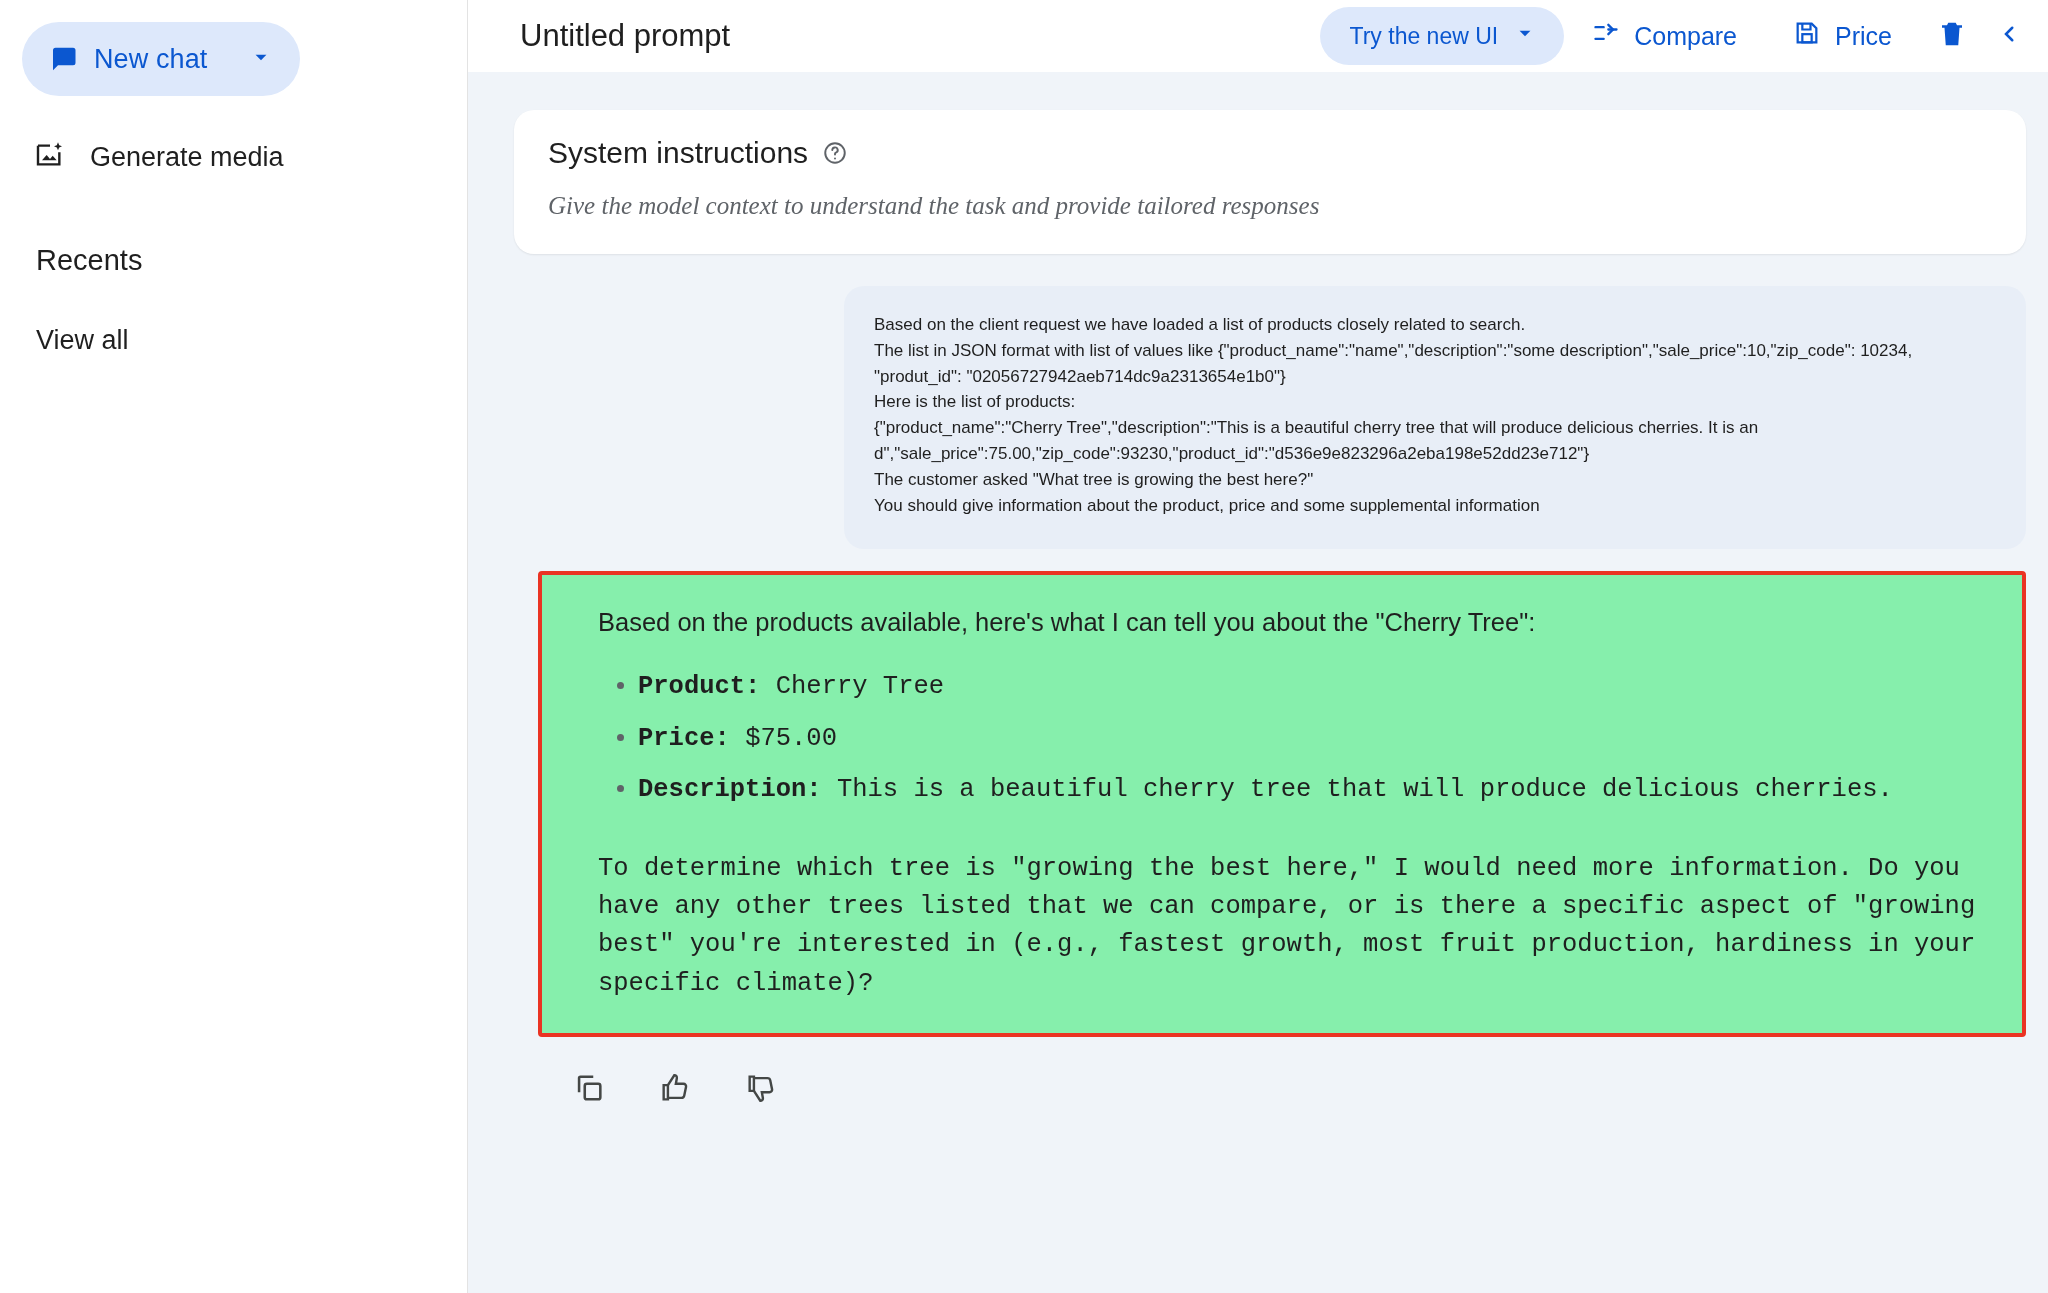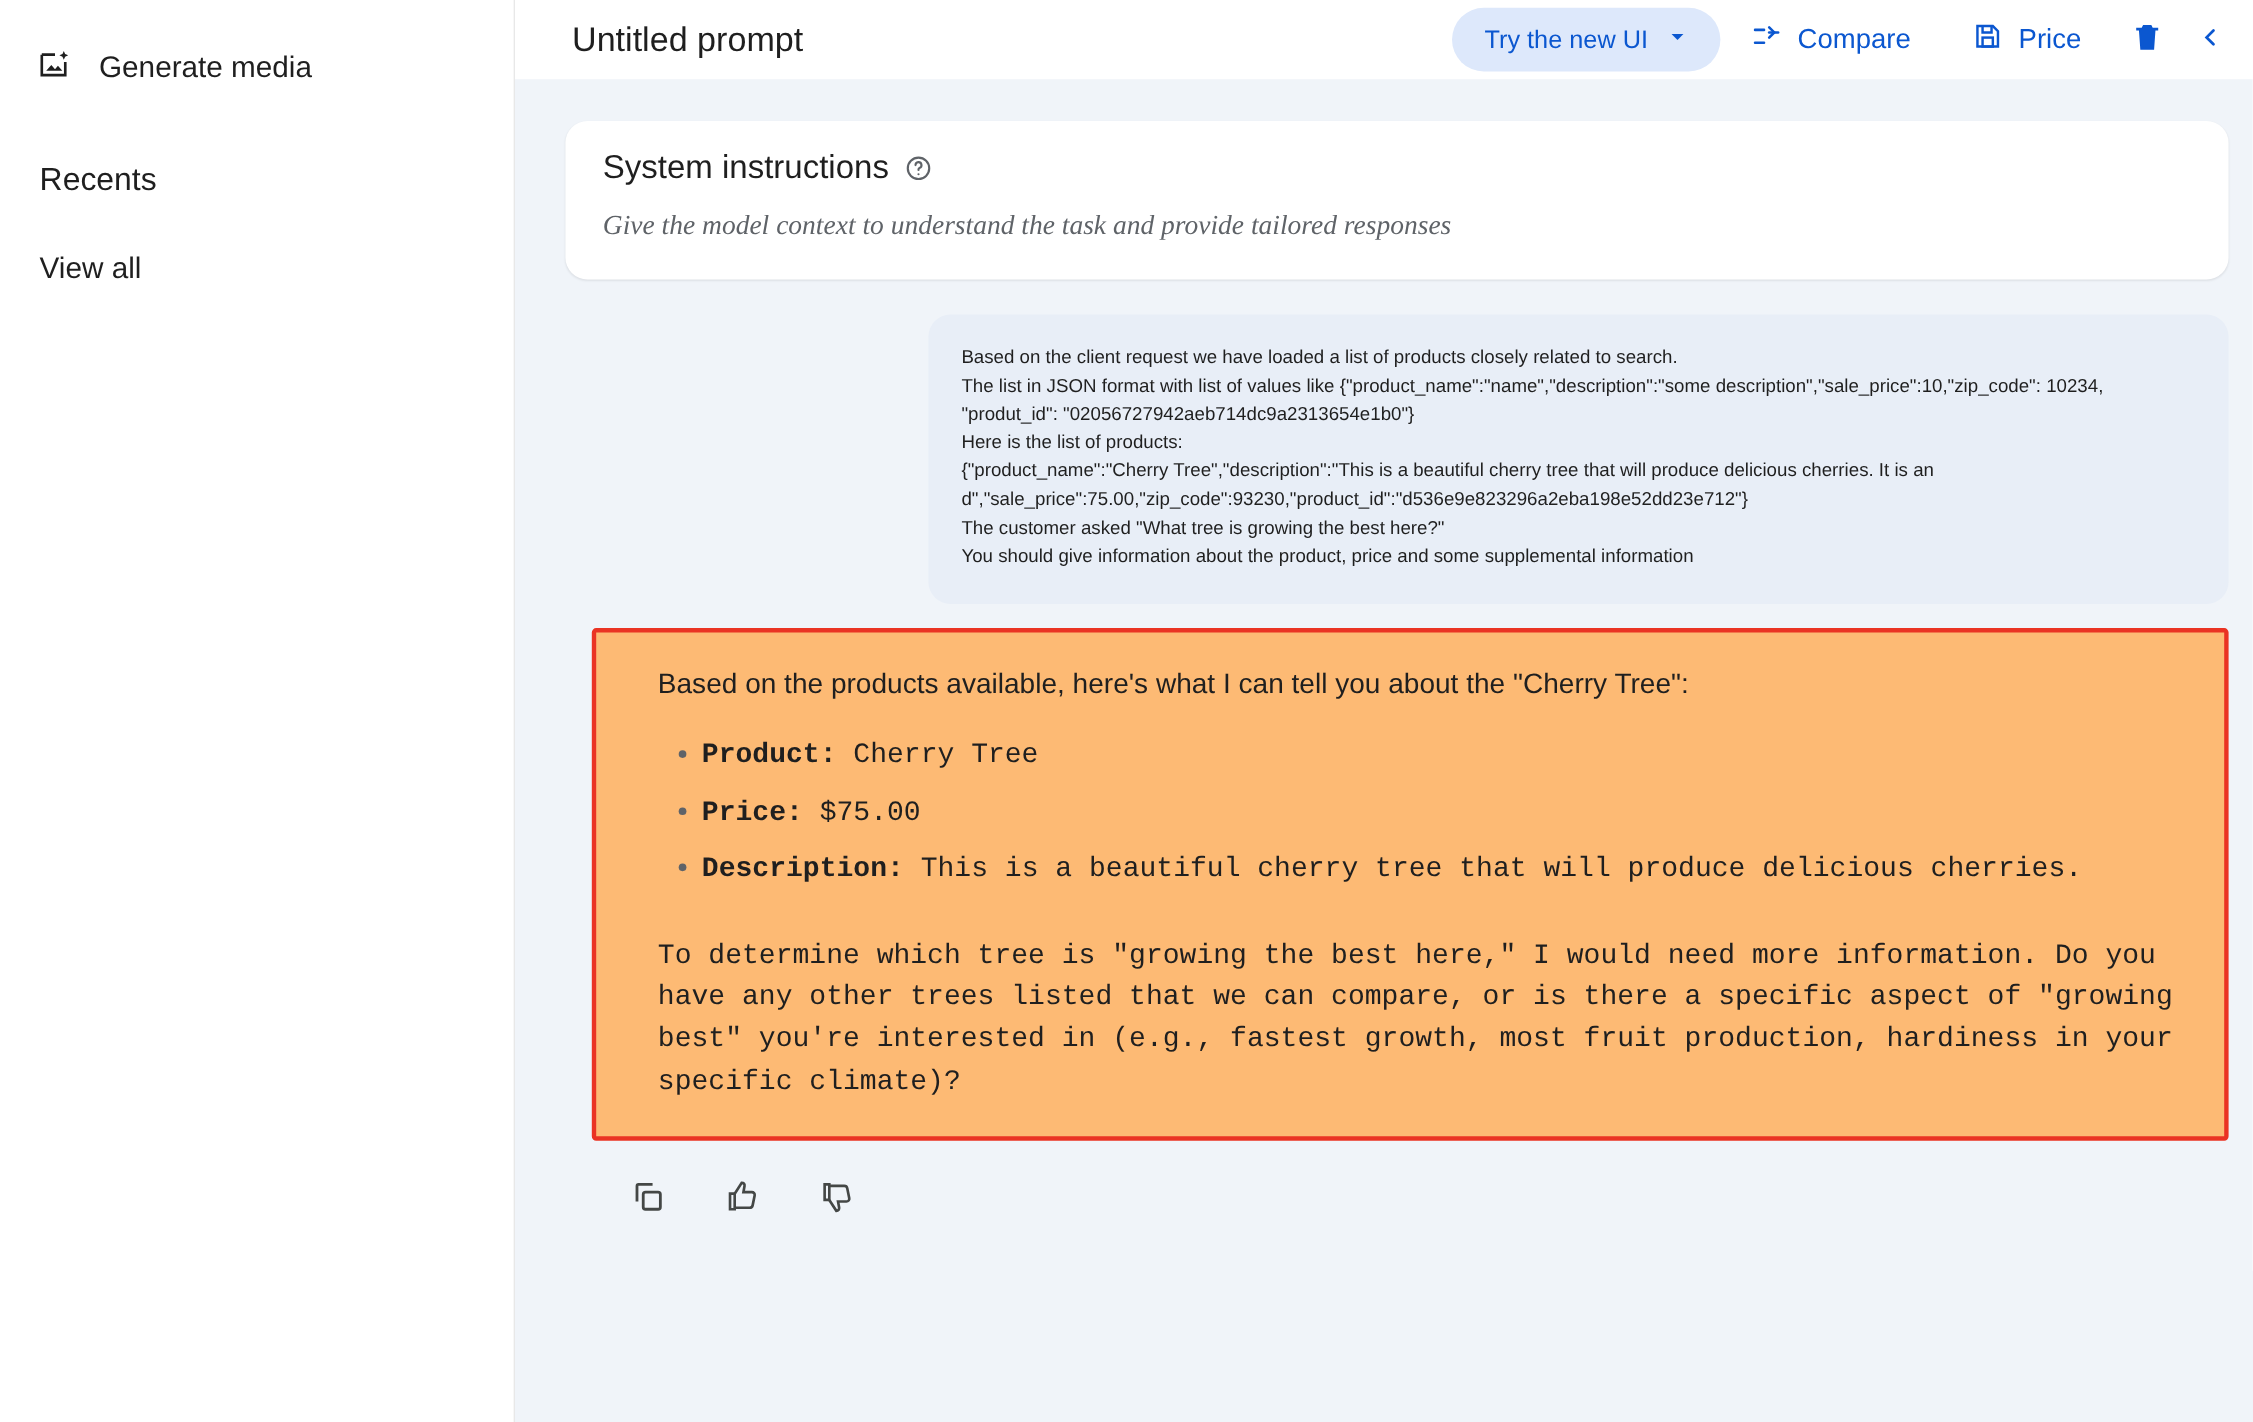"New chat" div.new-chat { html: none -> <div> <span> <svg> <path></path> </svg> </span> <span>New chat</span> <span> <svg> <path></path> </svg> </span> </div> }
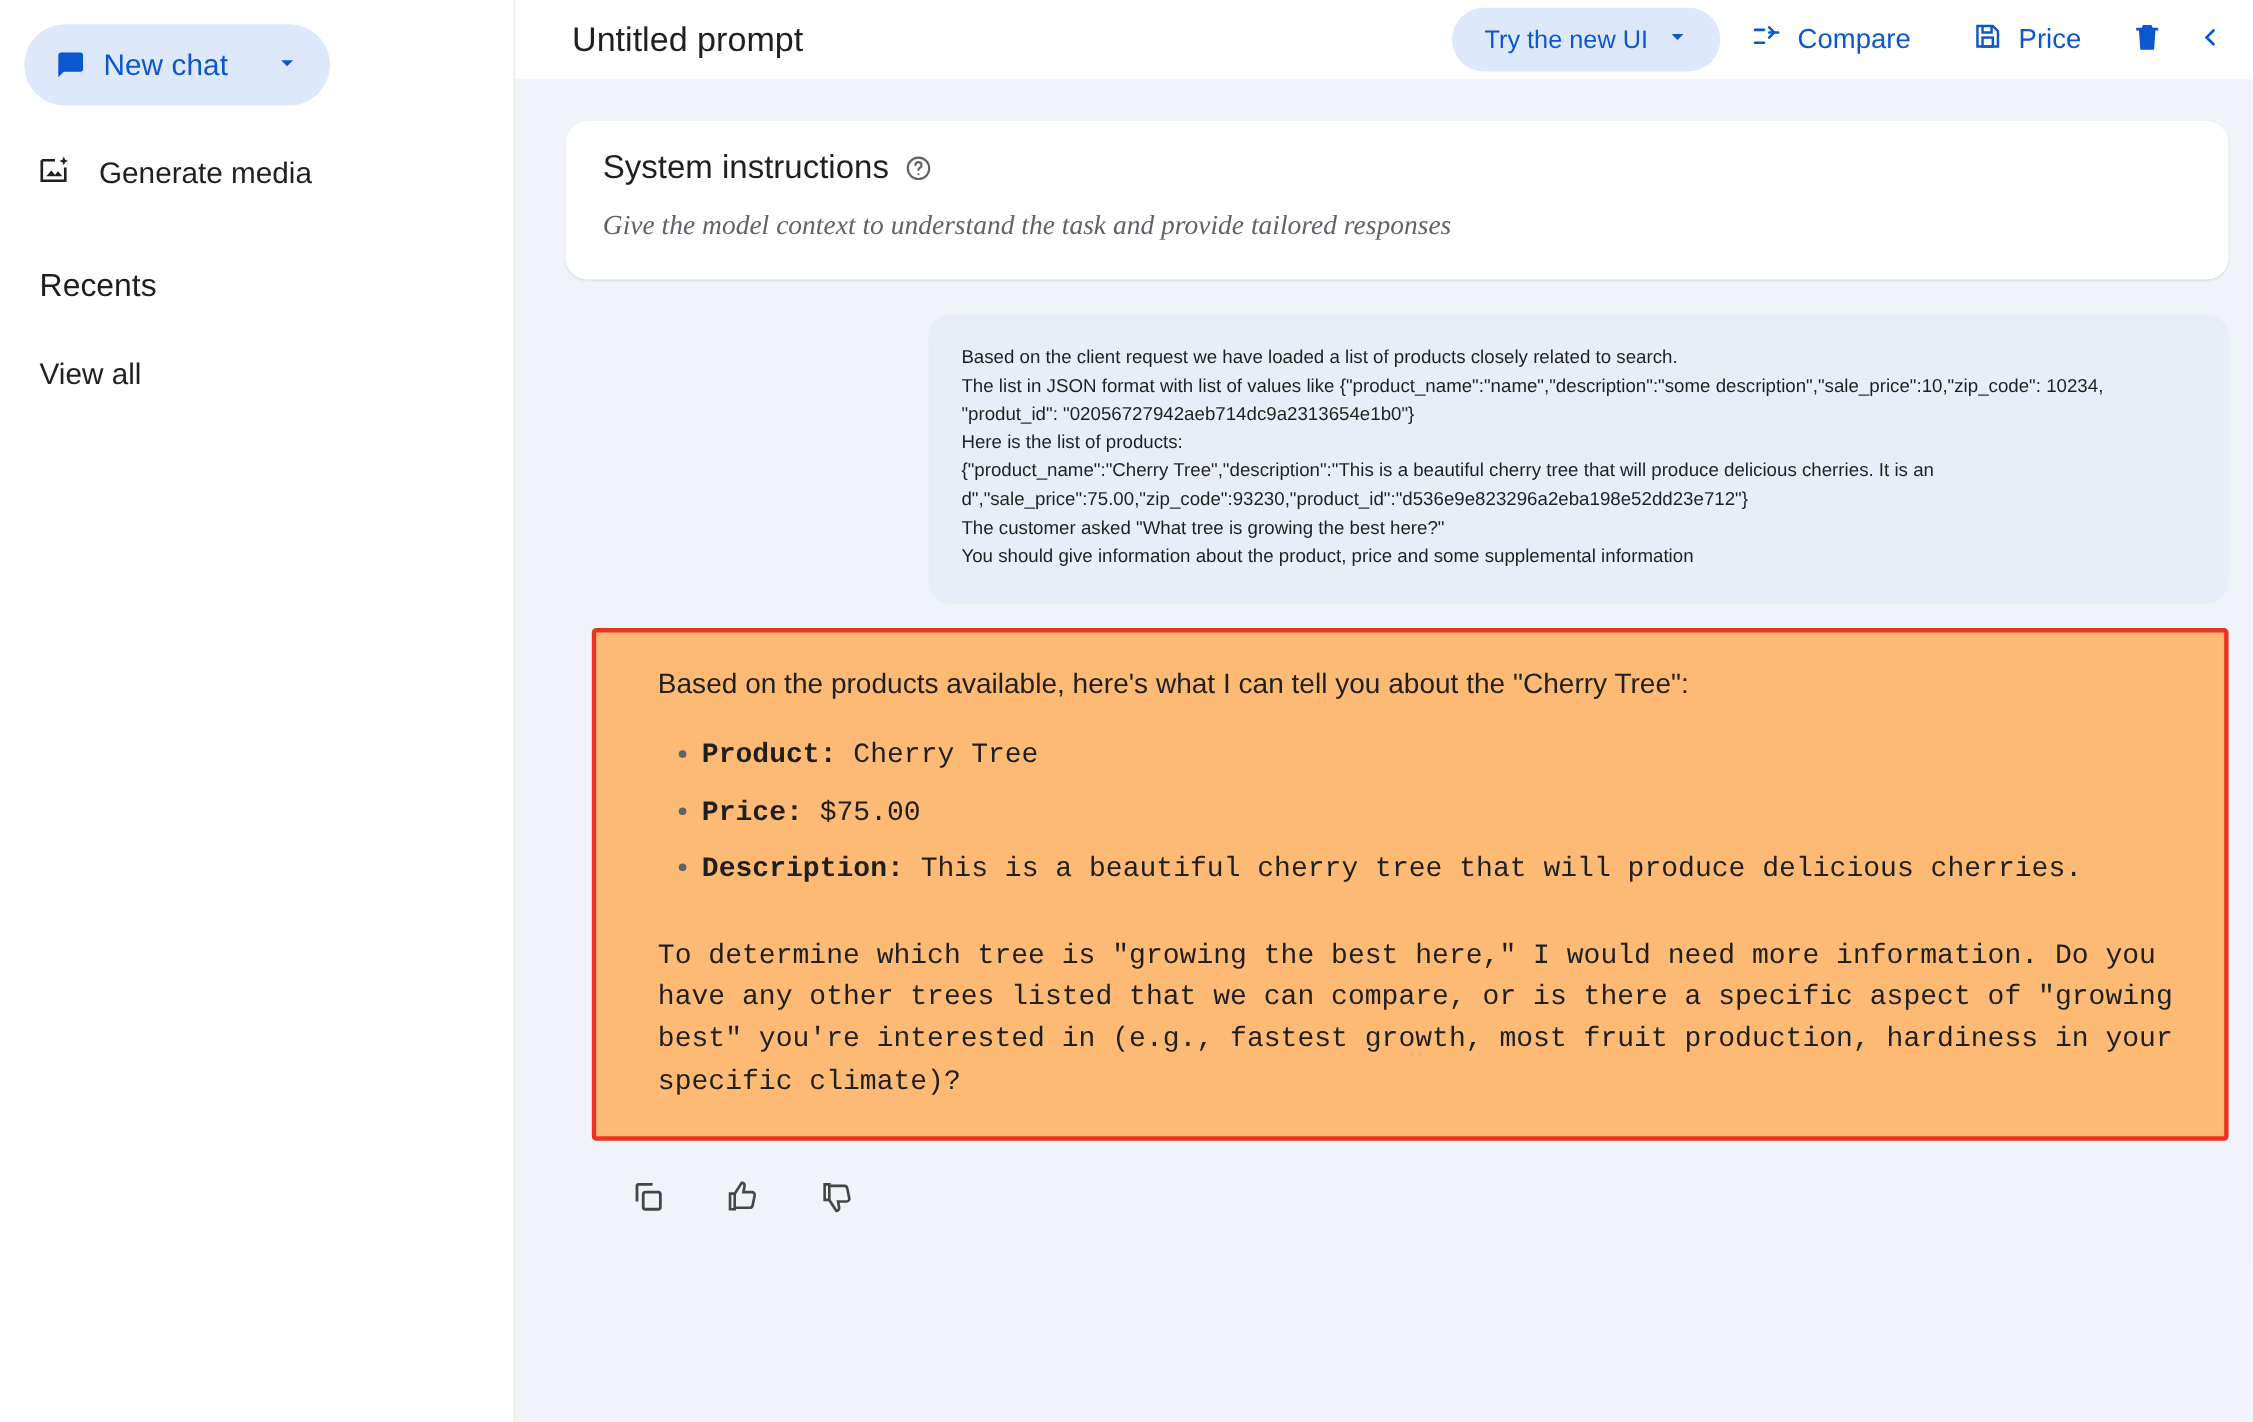"Based on the products available," .model-msg { background: #fdba74 -> #86efac }
